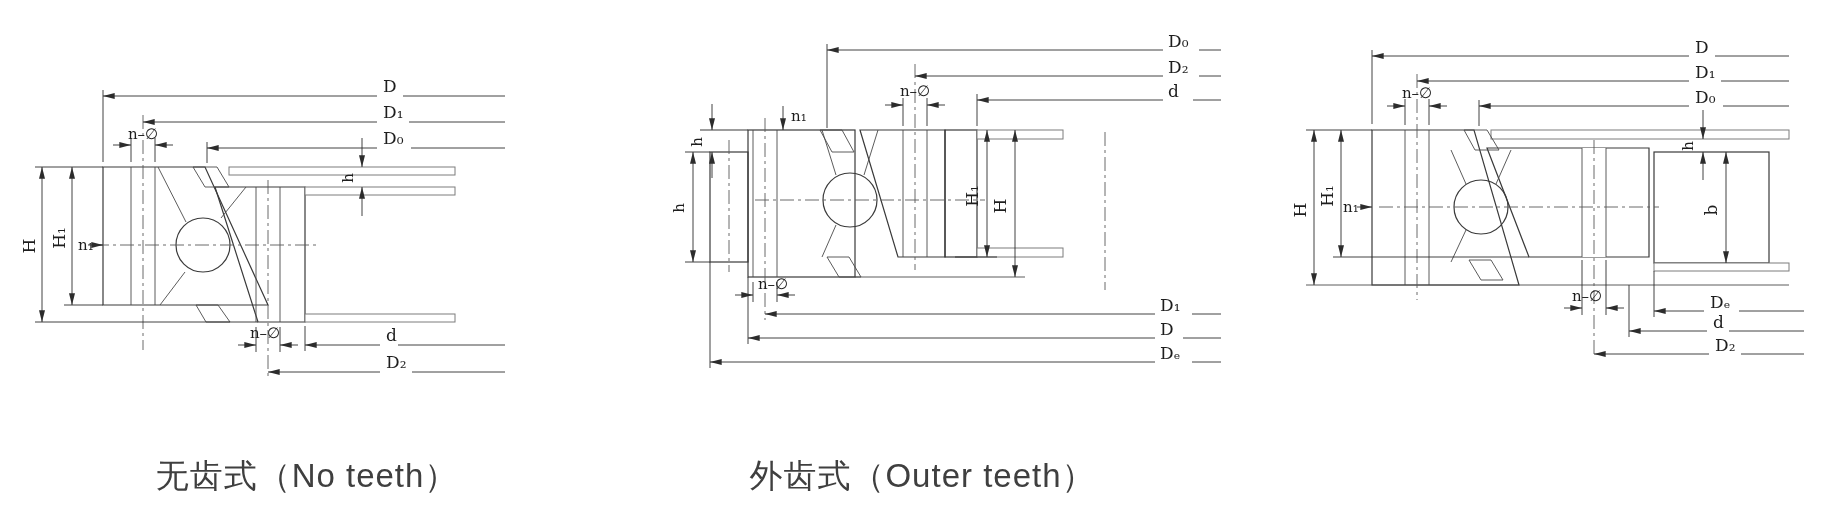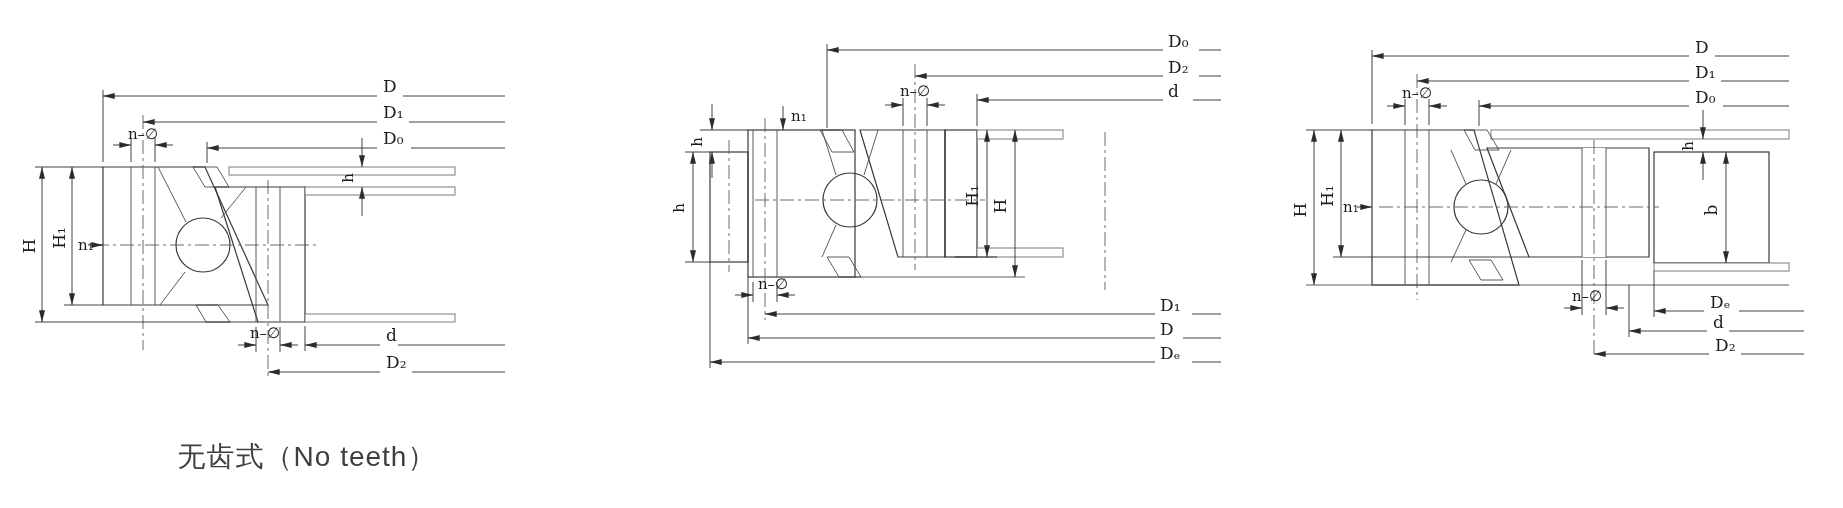"无齿式（No teeth）" .caption { font-size: 28px -> 33px; top: 438px -> 454px }
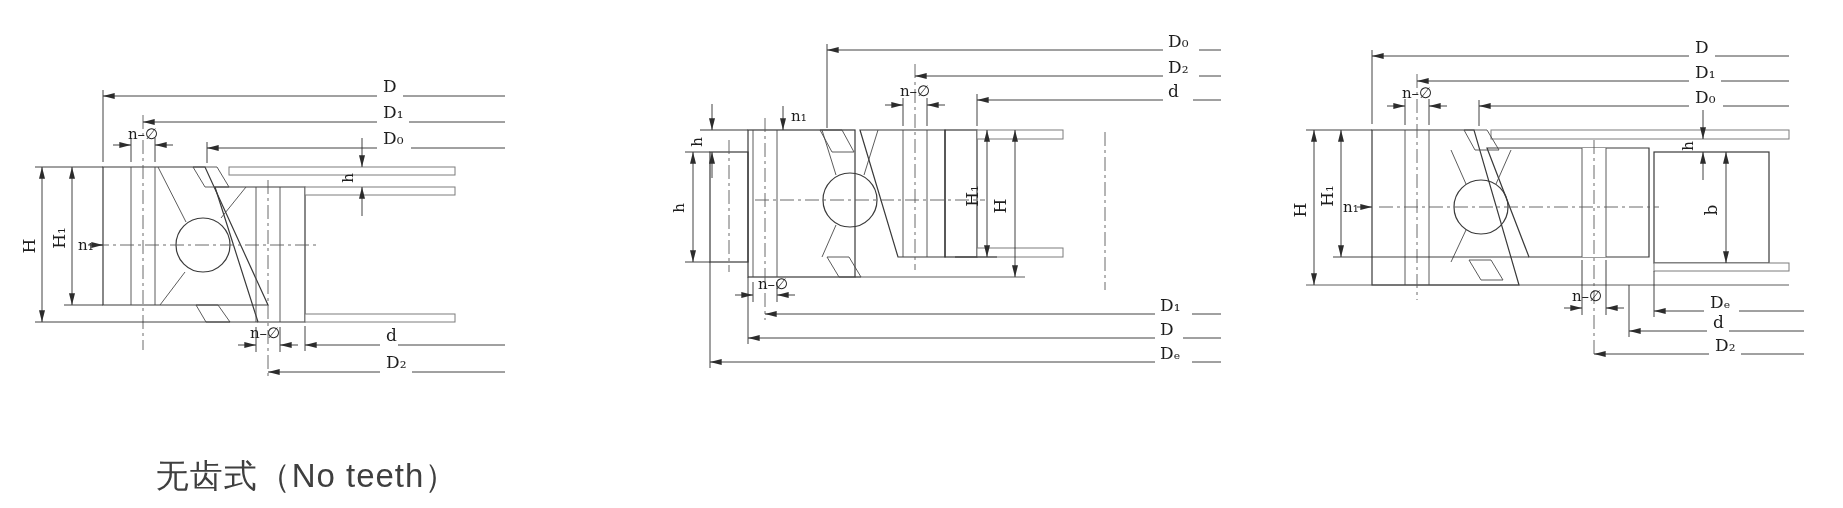"外齿式（Outer teeth）" div.caption { html: none -> <div>外齿式（Outer teeth）</div> }
